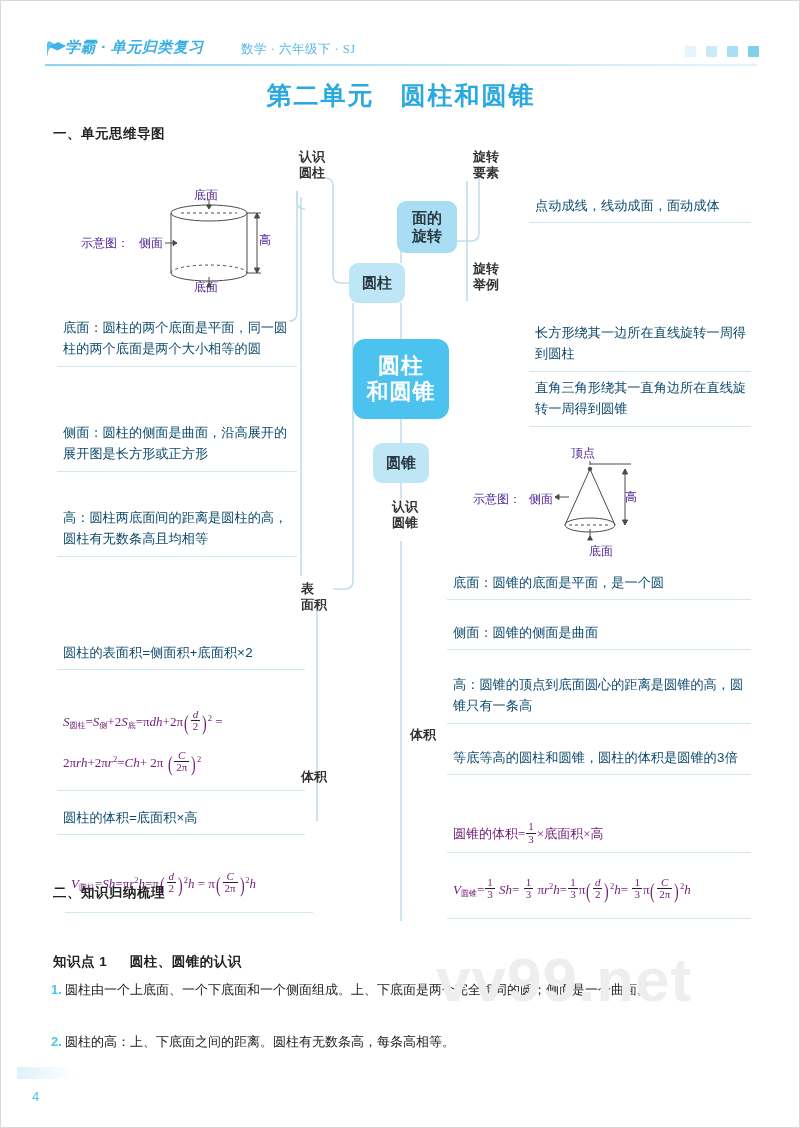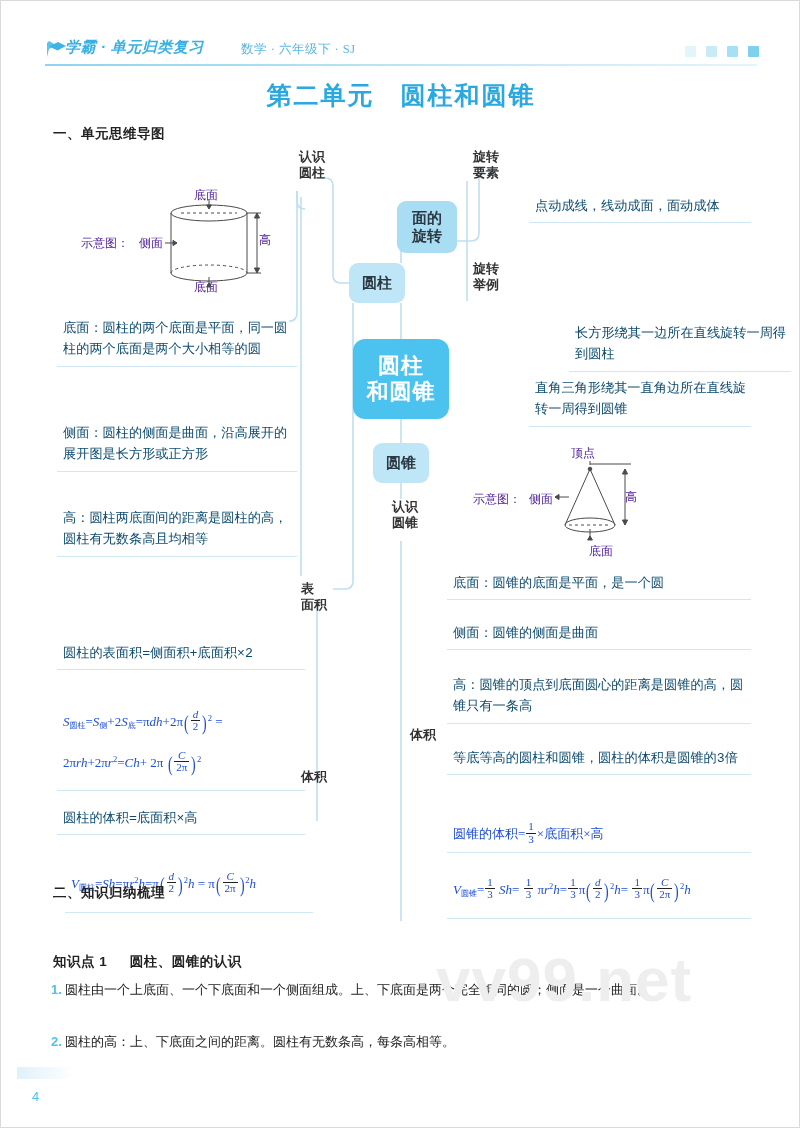"长方形绕其一边所在直线旋转一周得到圆柱" div.leaf { margin-left: 40px -> none }
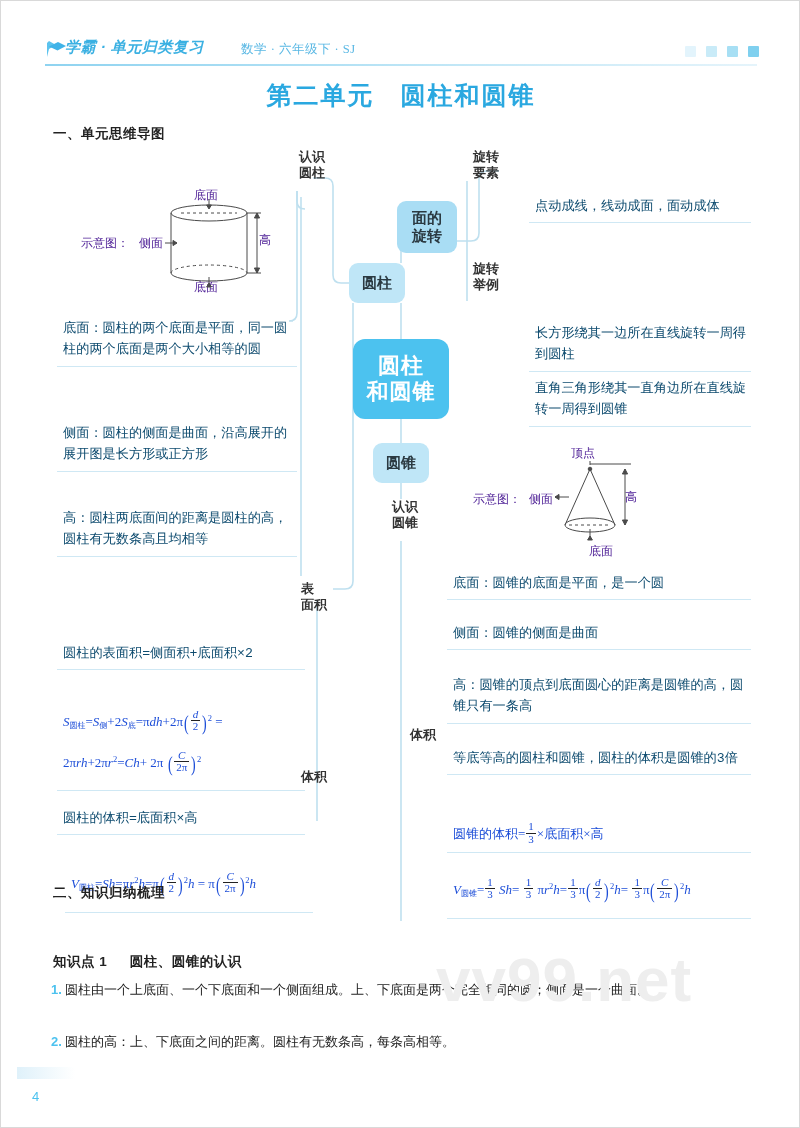"S圆柱=S侧+2S底=πdh+2π( =" .fml { color: #1d4ed8 -> #701a75 }
